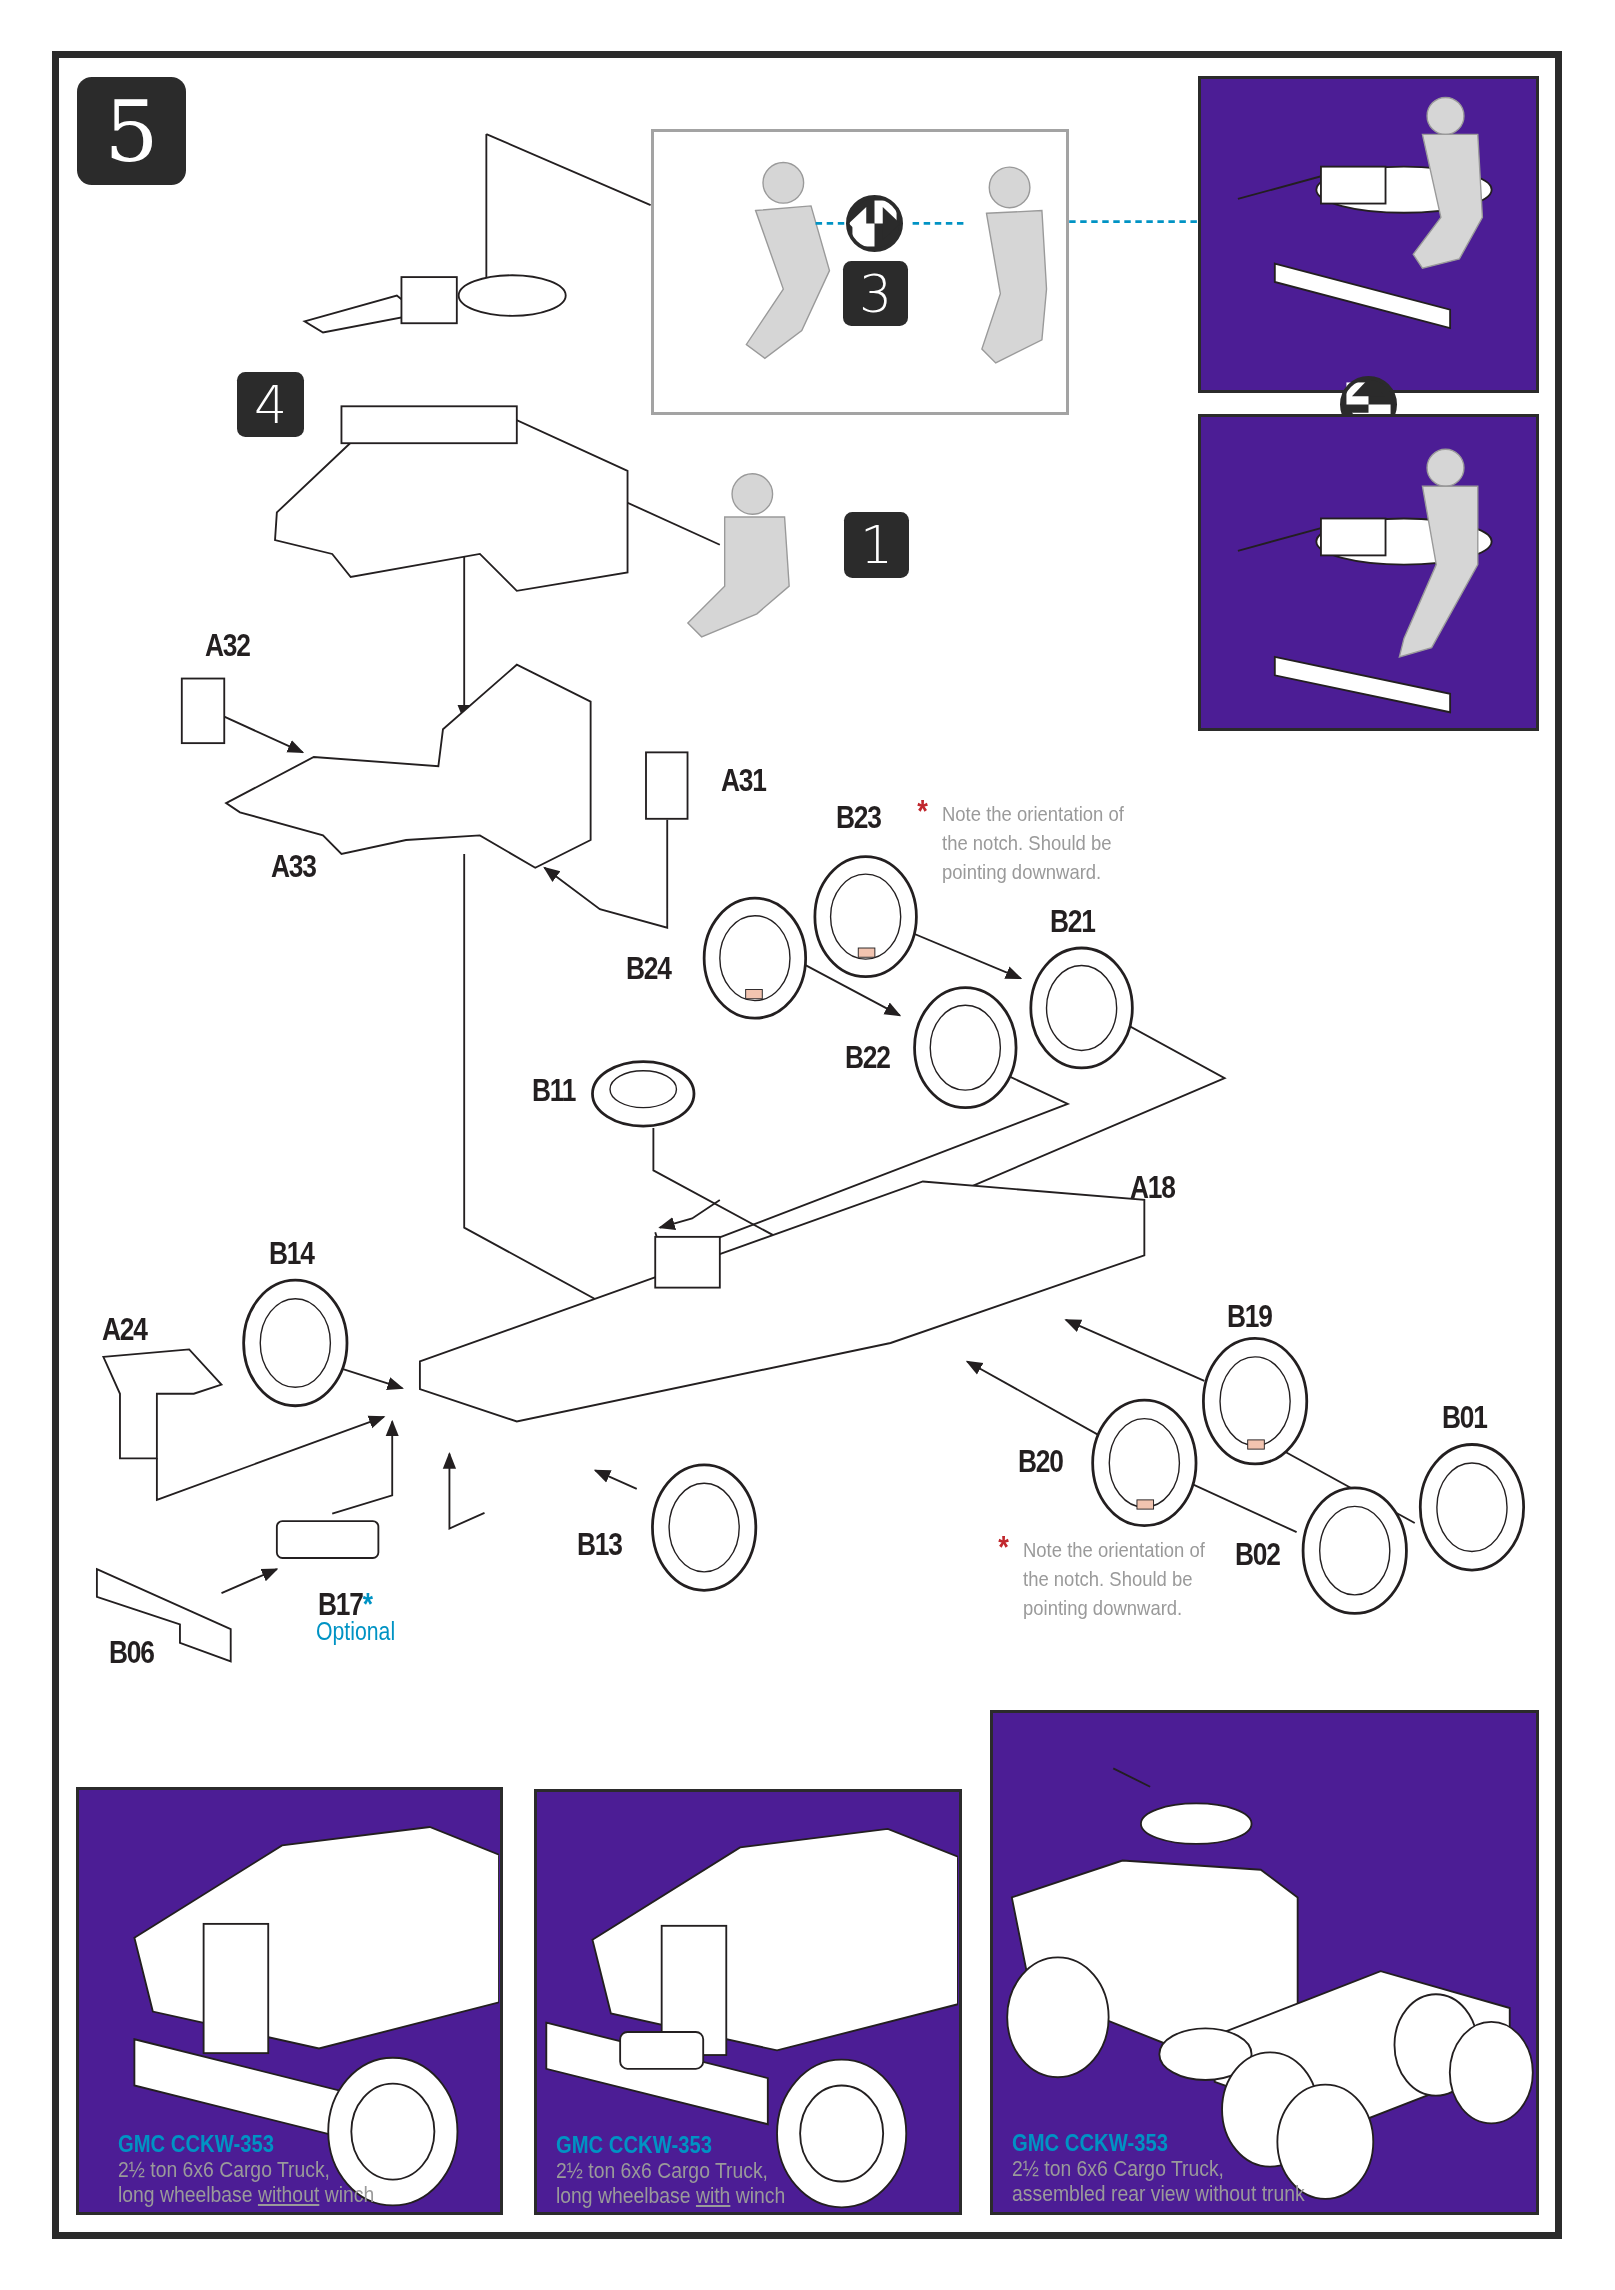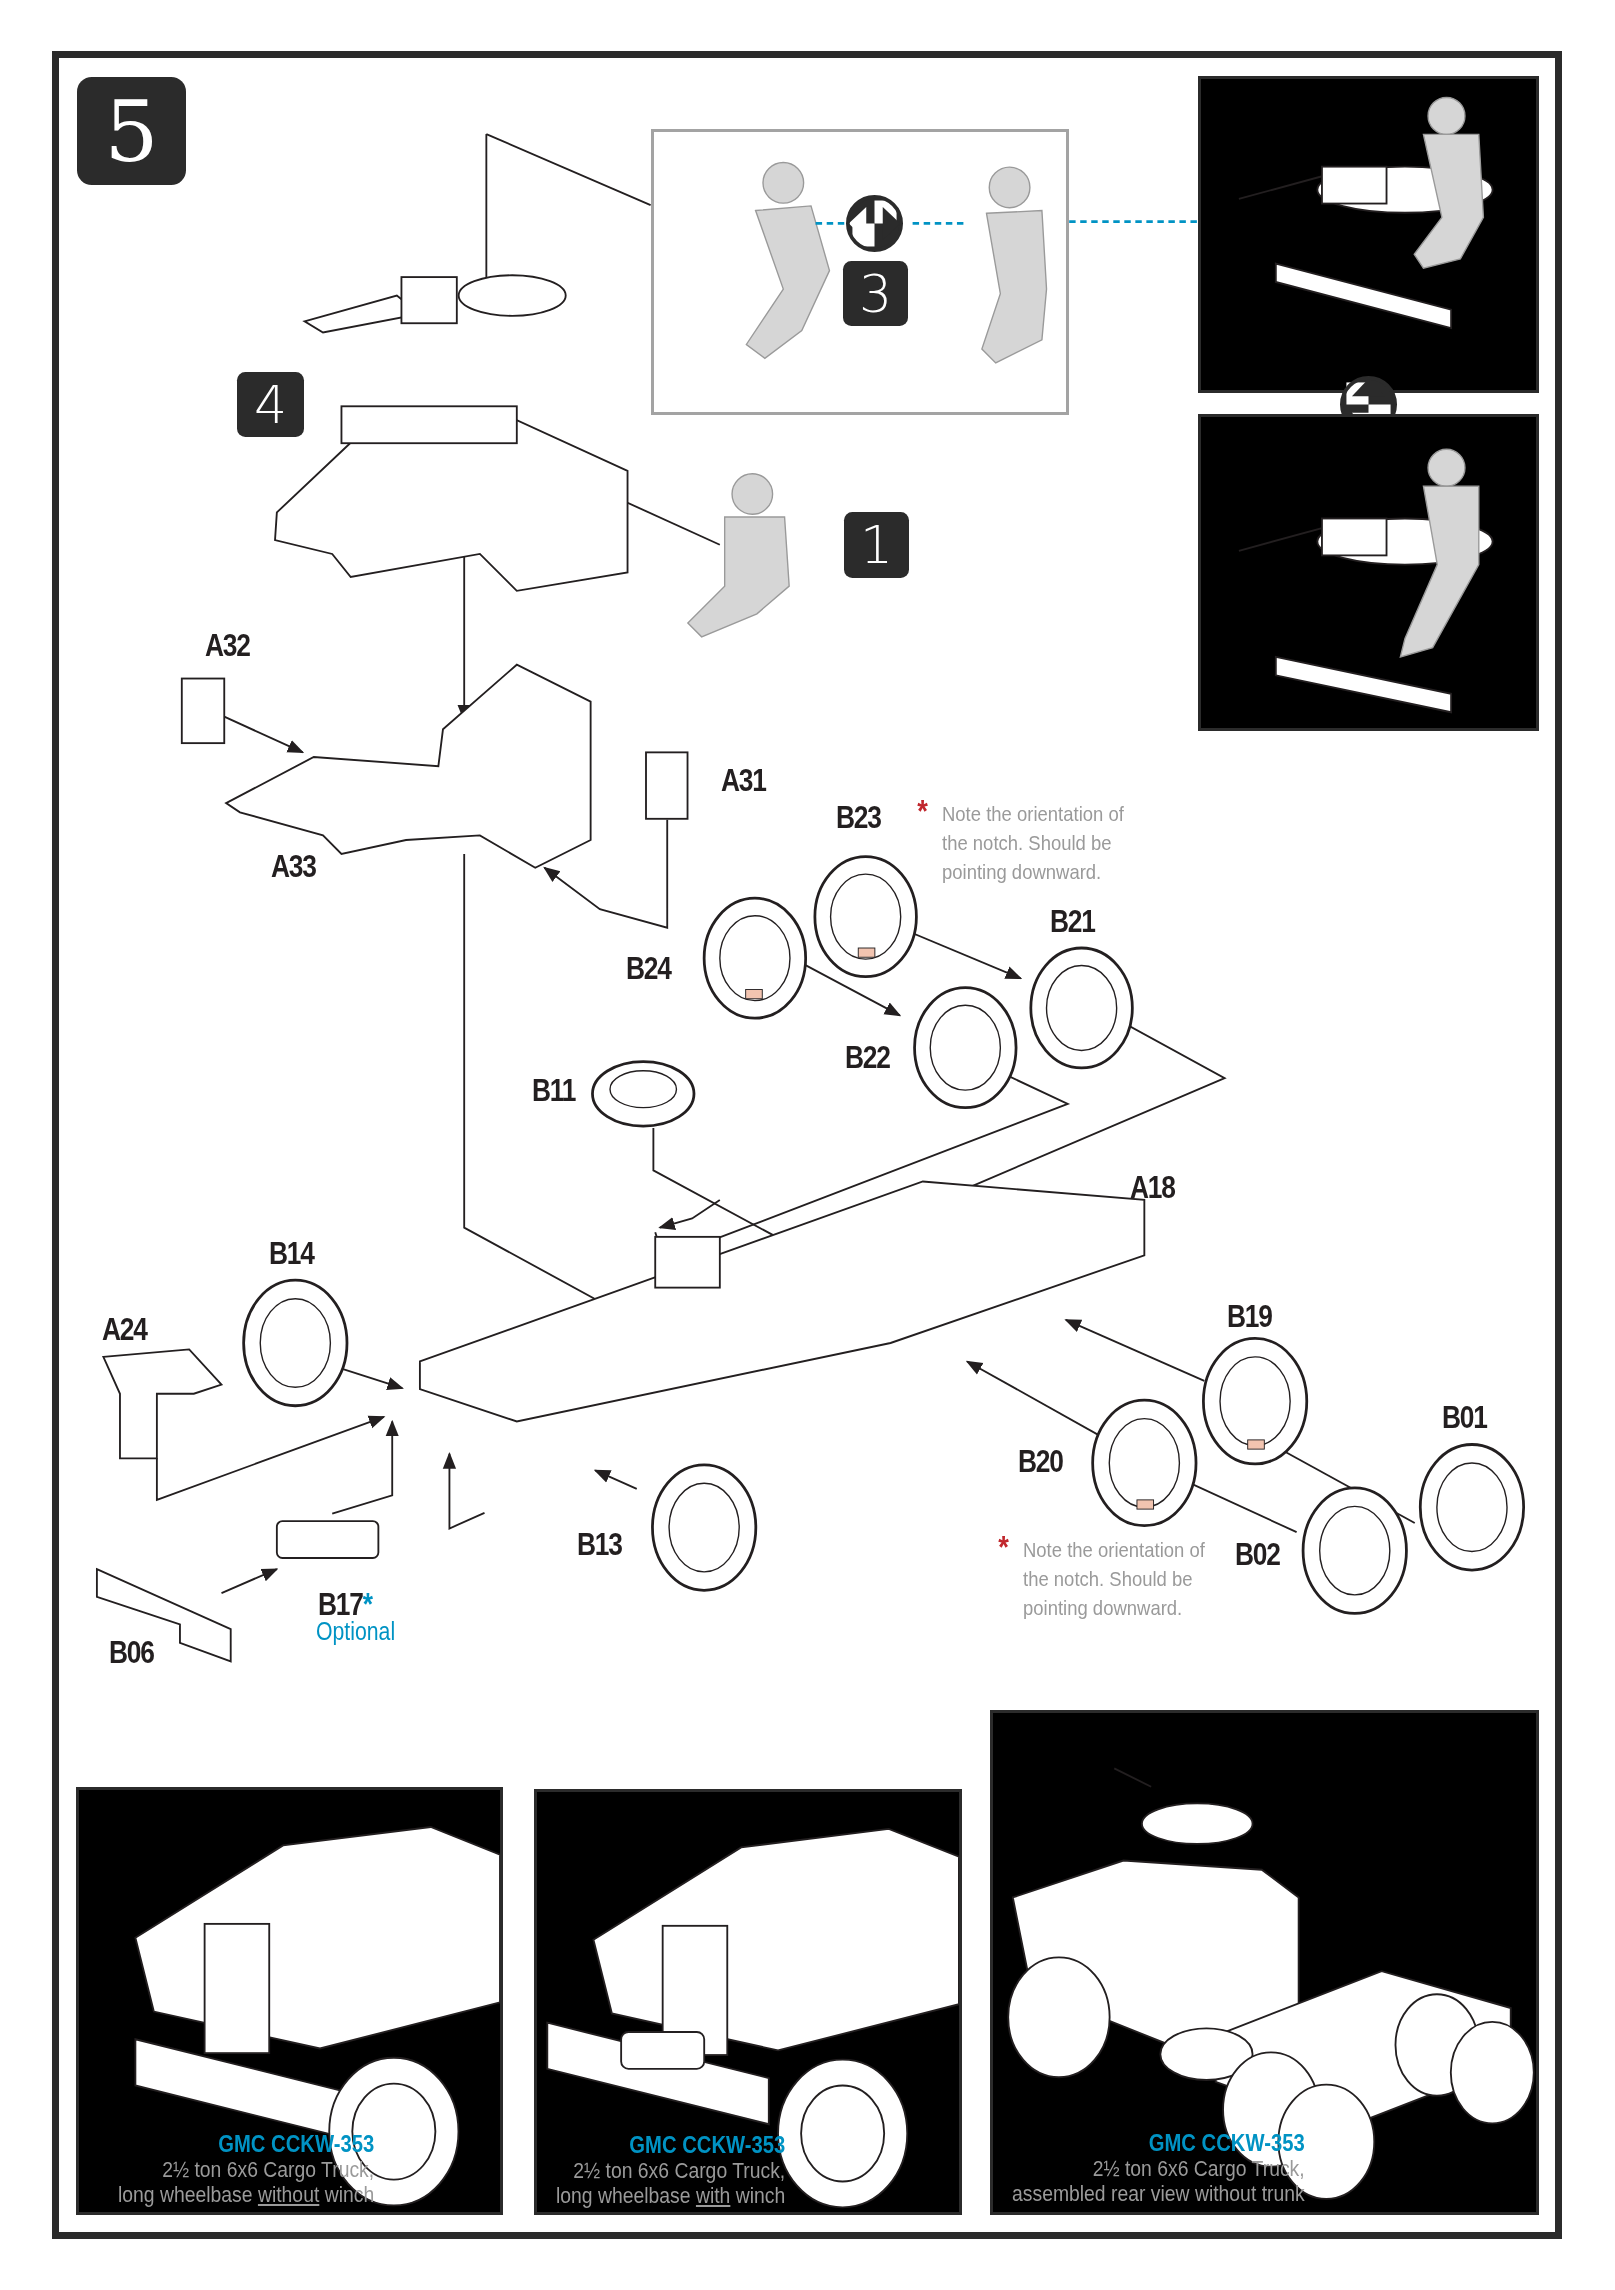"GMC CCKW-353" .inset { background: #000000 -> #4c1d95; text-align: right -> none }
